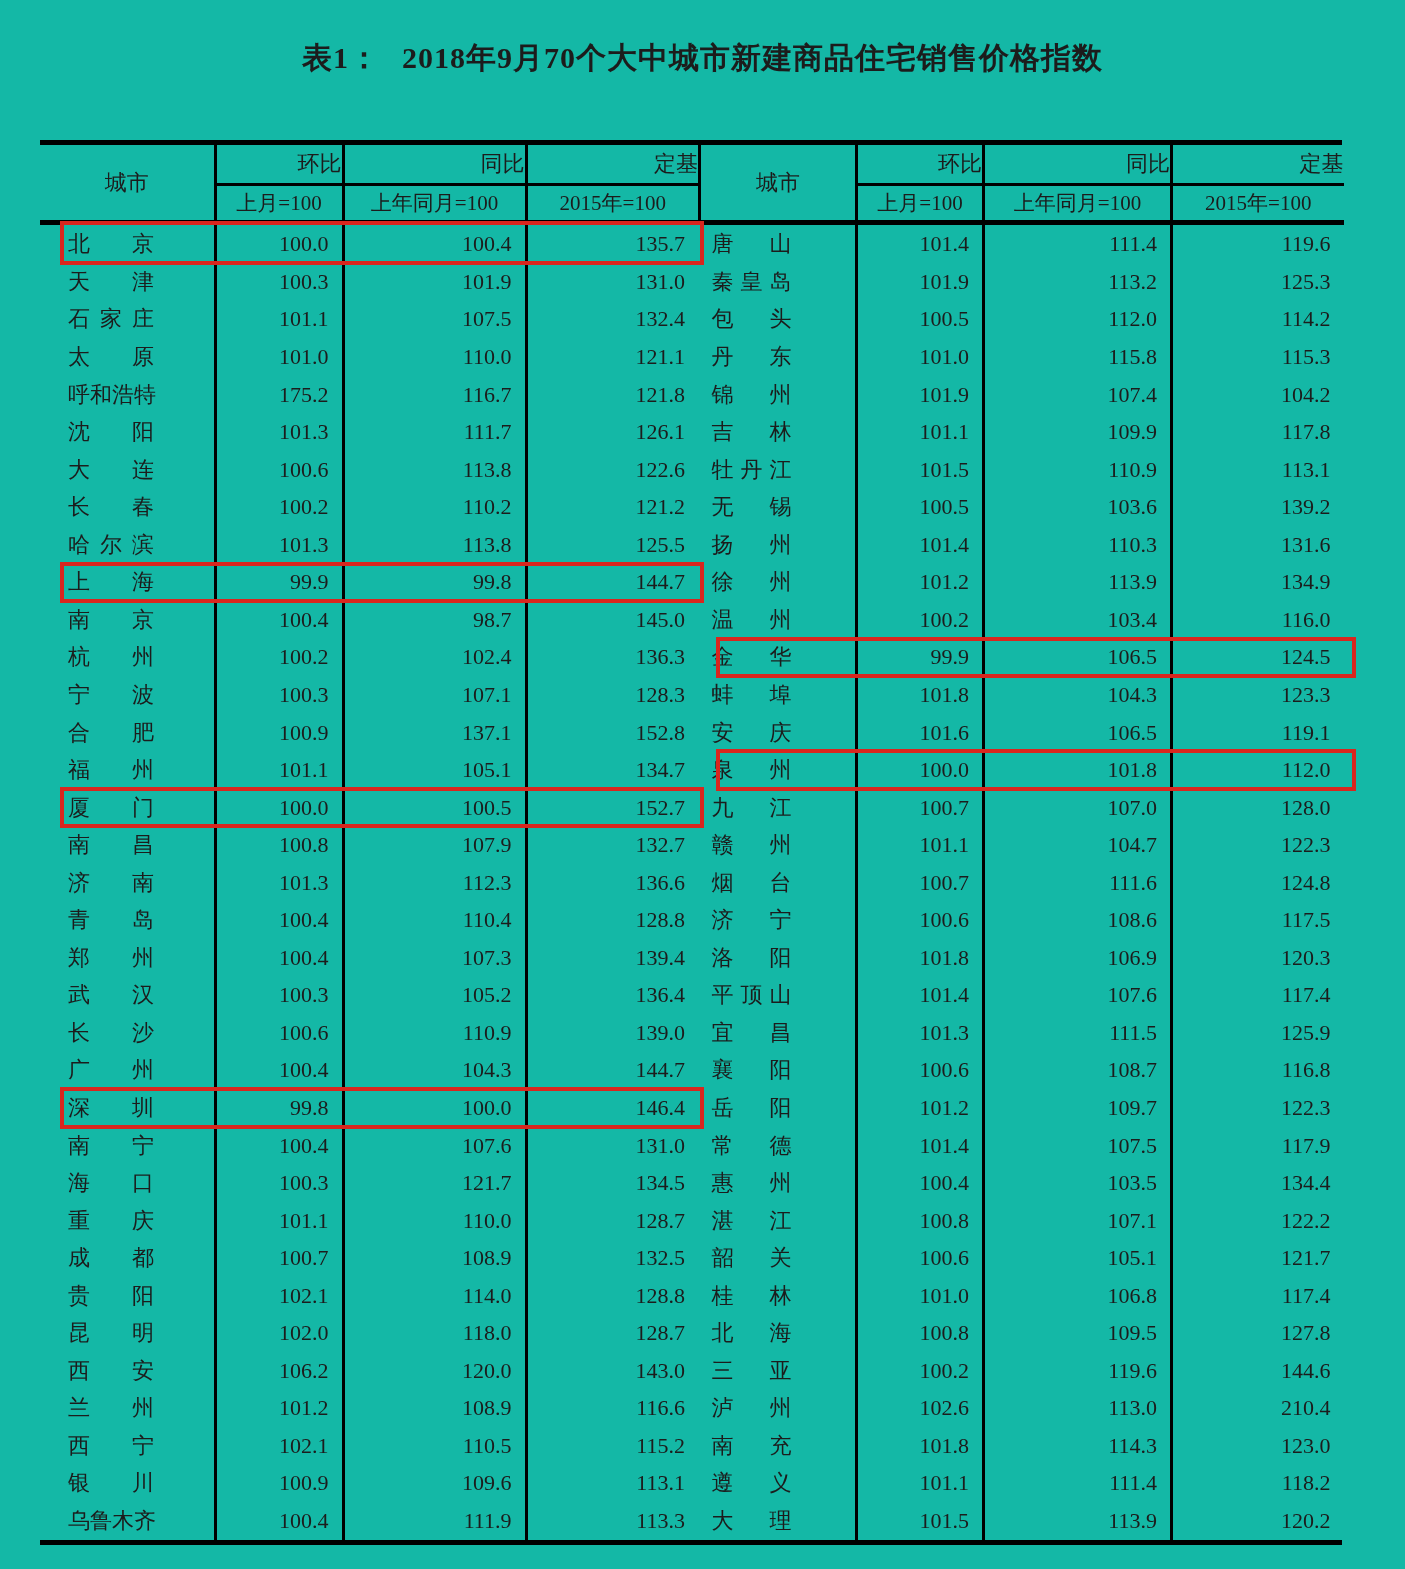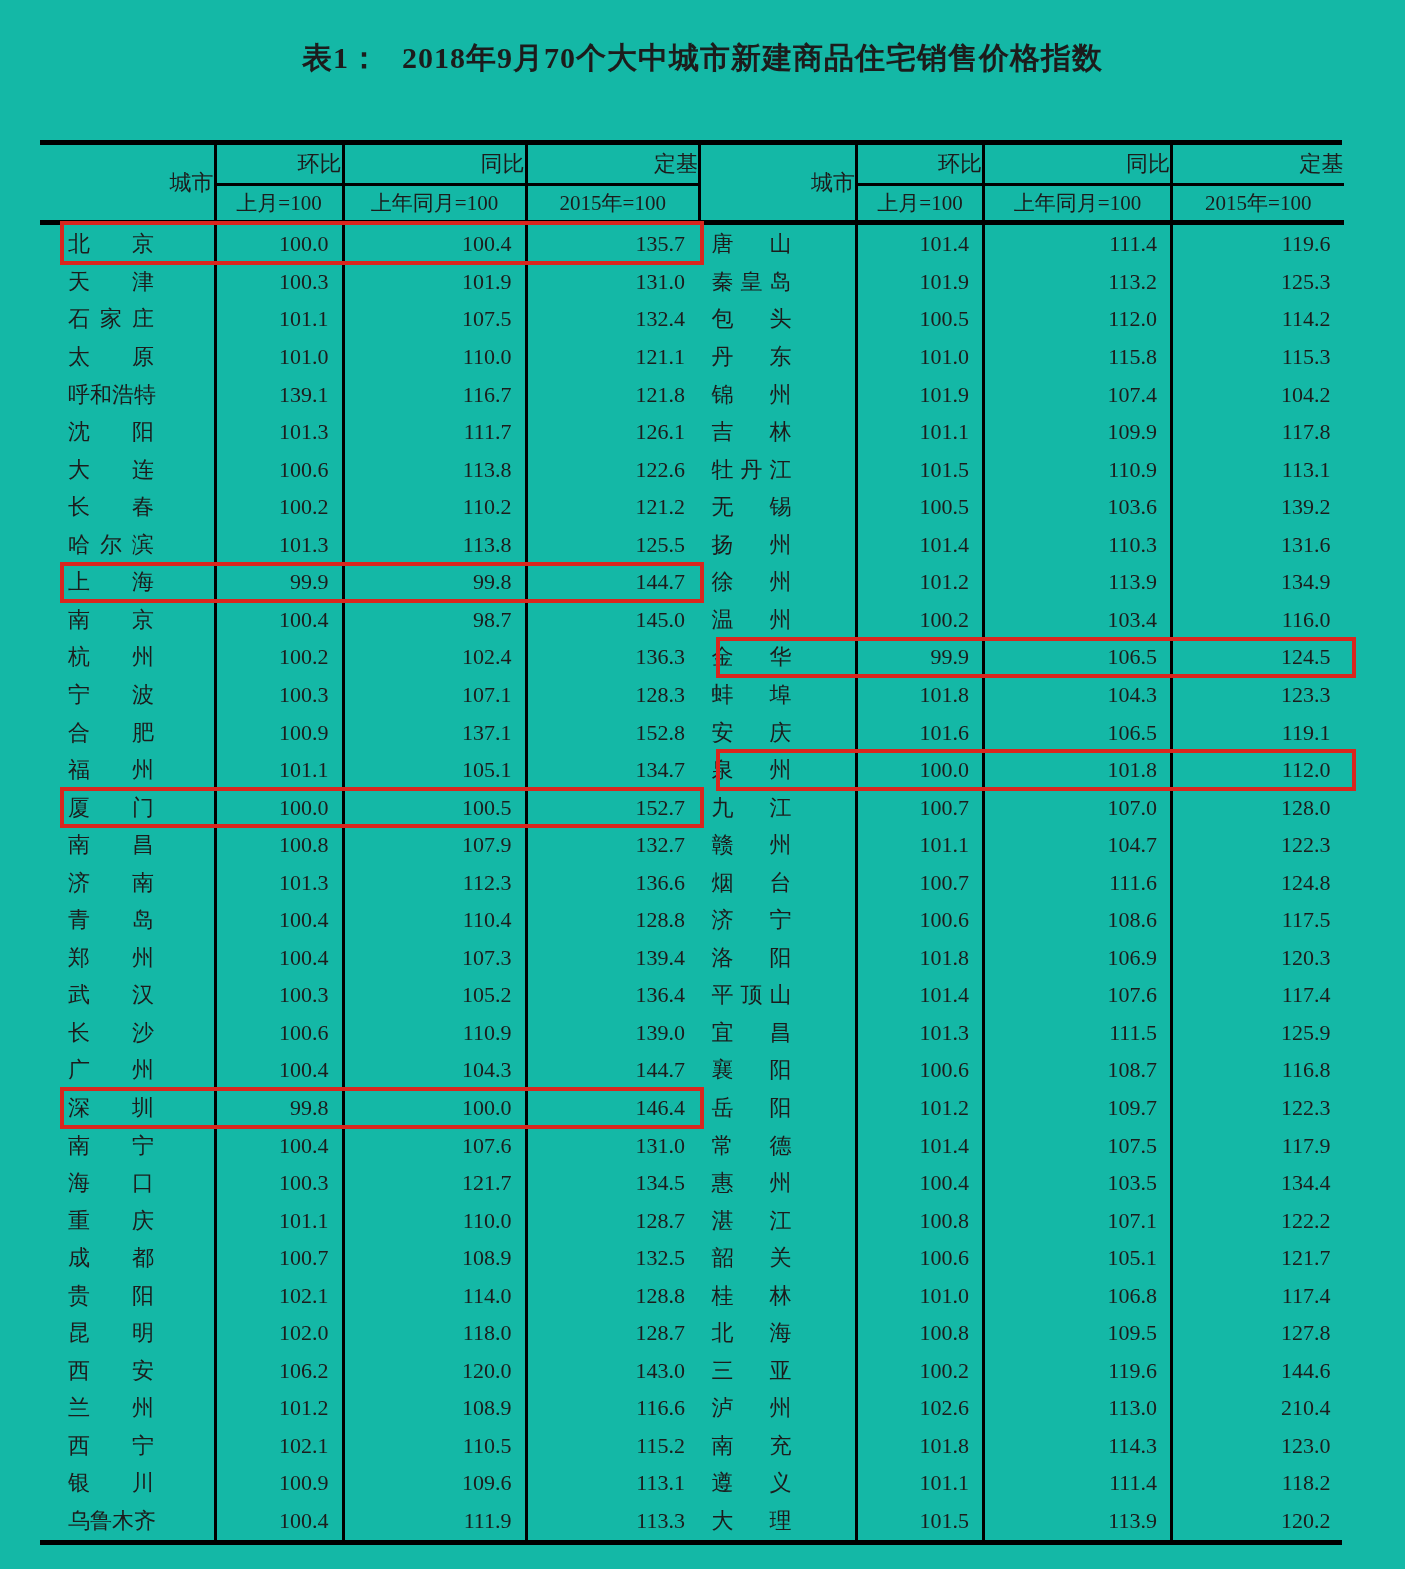"城市" thead th.cityhead { text-align: right -> none }
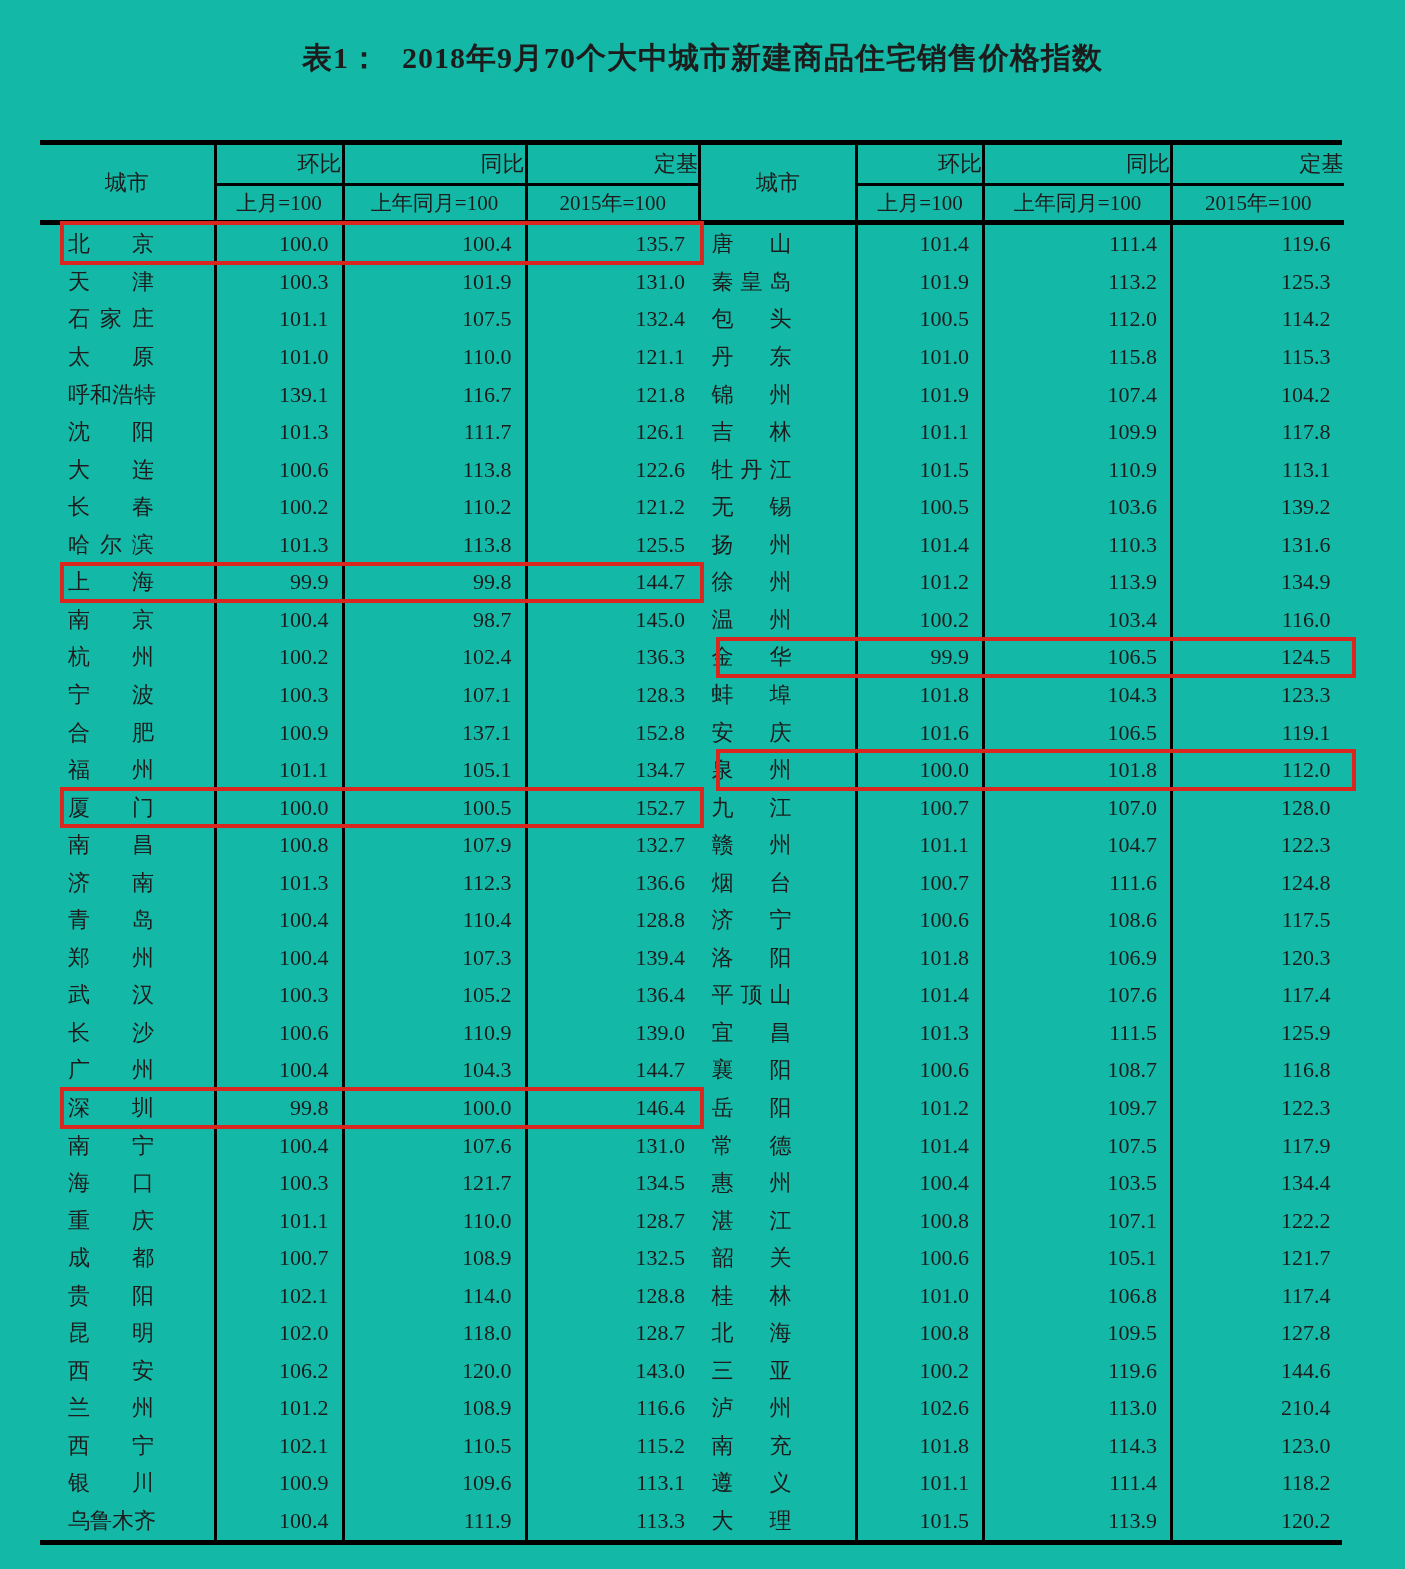"139.1" td.num { text: 139.1 -> 175.2 }
